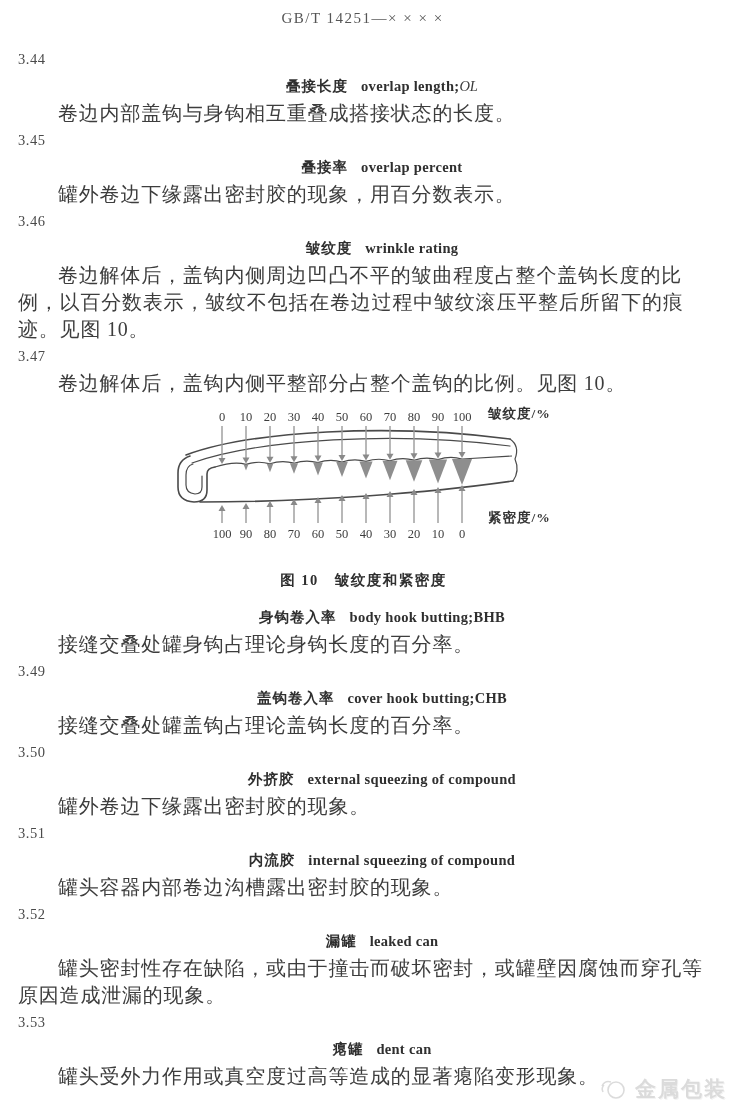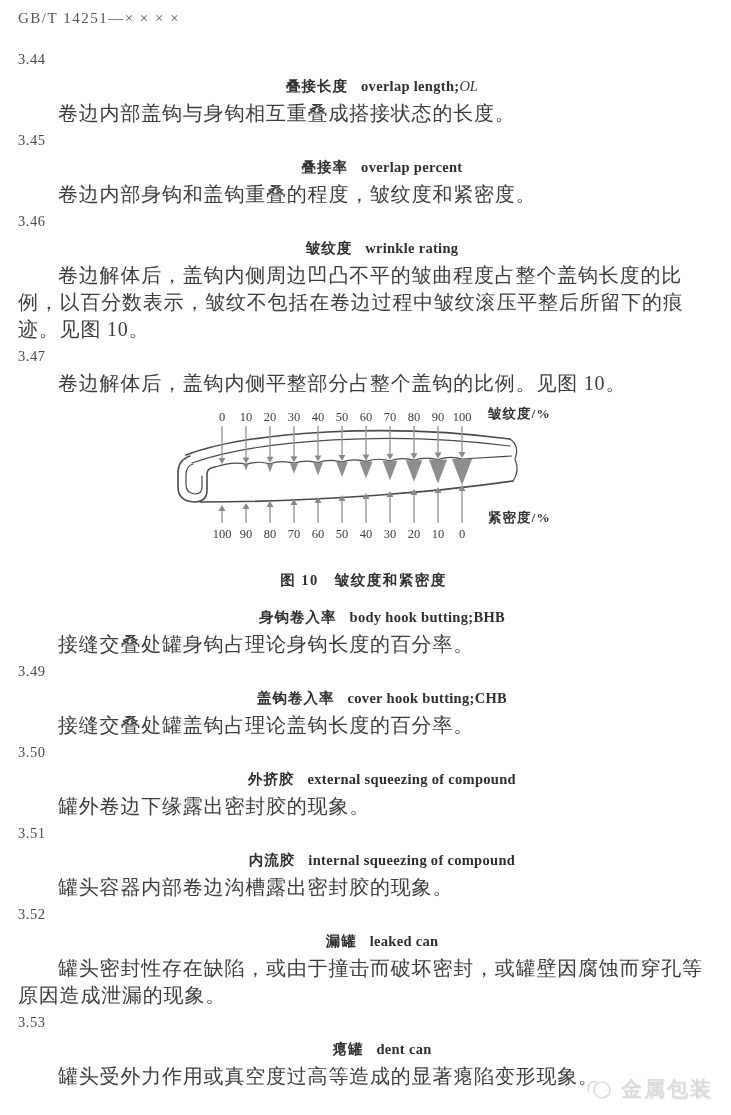"GB/T 14251—× × × ×" .doc-header { text-align: left -> center }
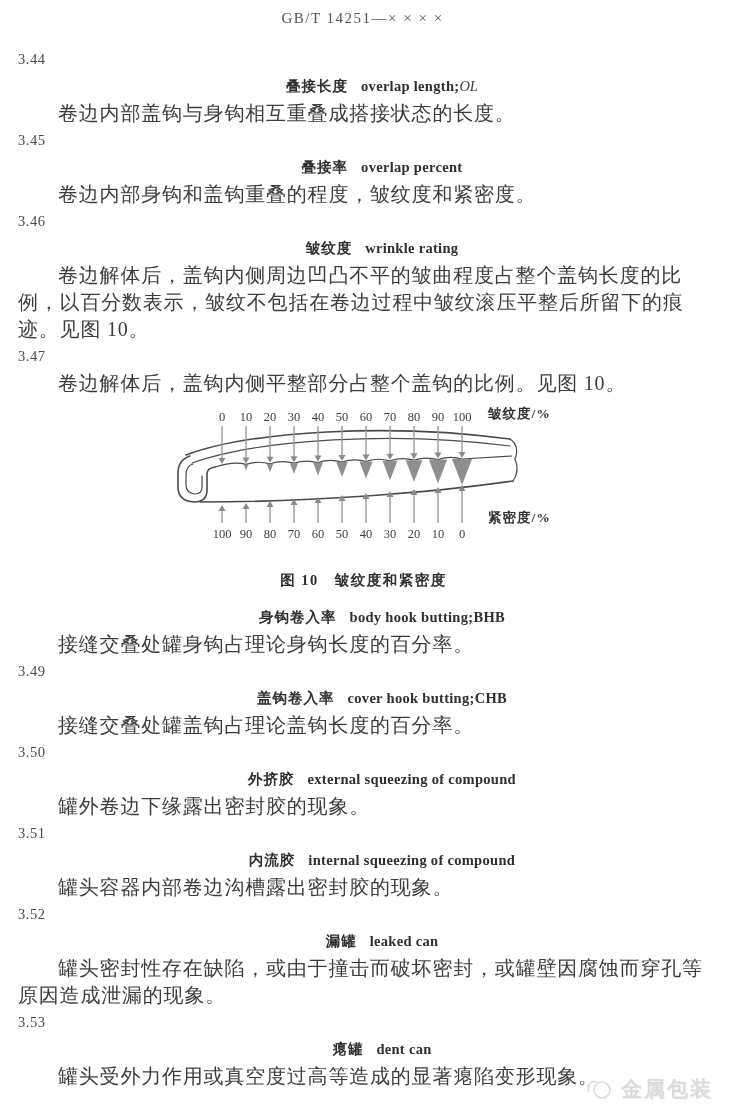"卷边内部身钩和盖钩重叠的程度，皱纹度和紧密度。" p.def { text: 卷边内部身钩和盖钩重叠的程度，皱纹度和紧密度 -> 罐外卷边下缘露出密封胶的现象，用百分数表示 }
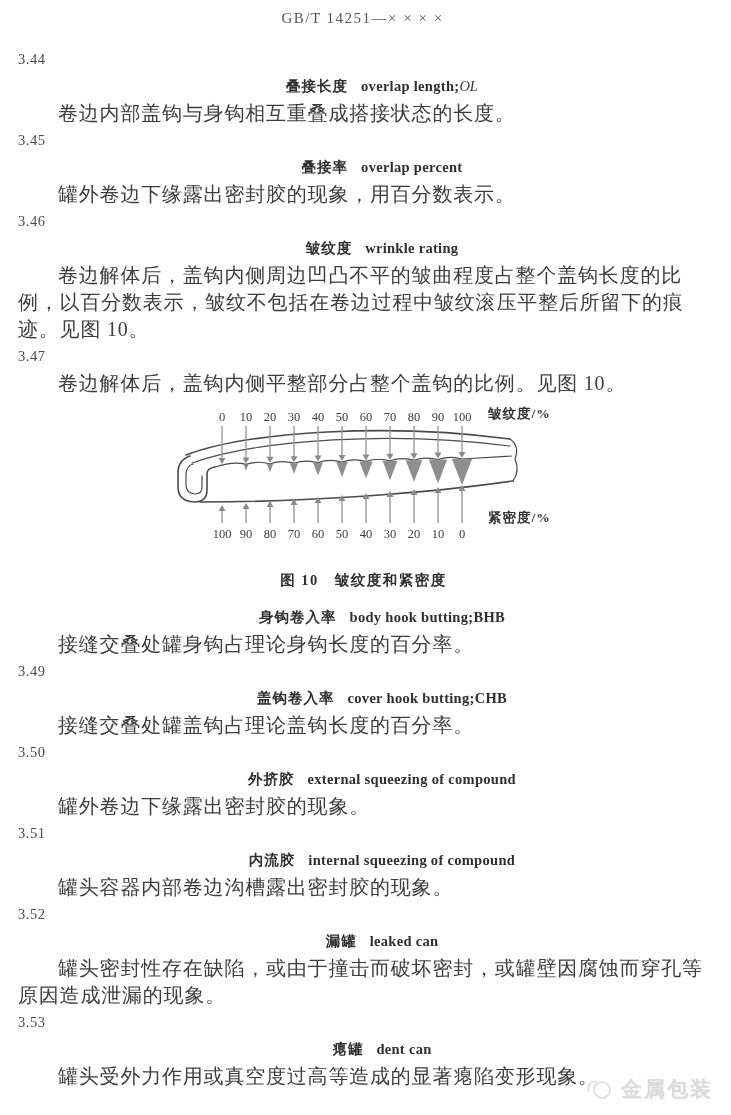"金属包装" .watermark { right: 18px -> 4px }
